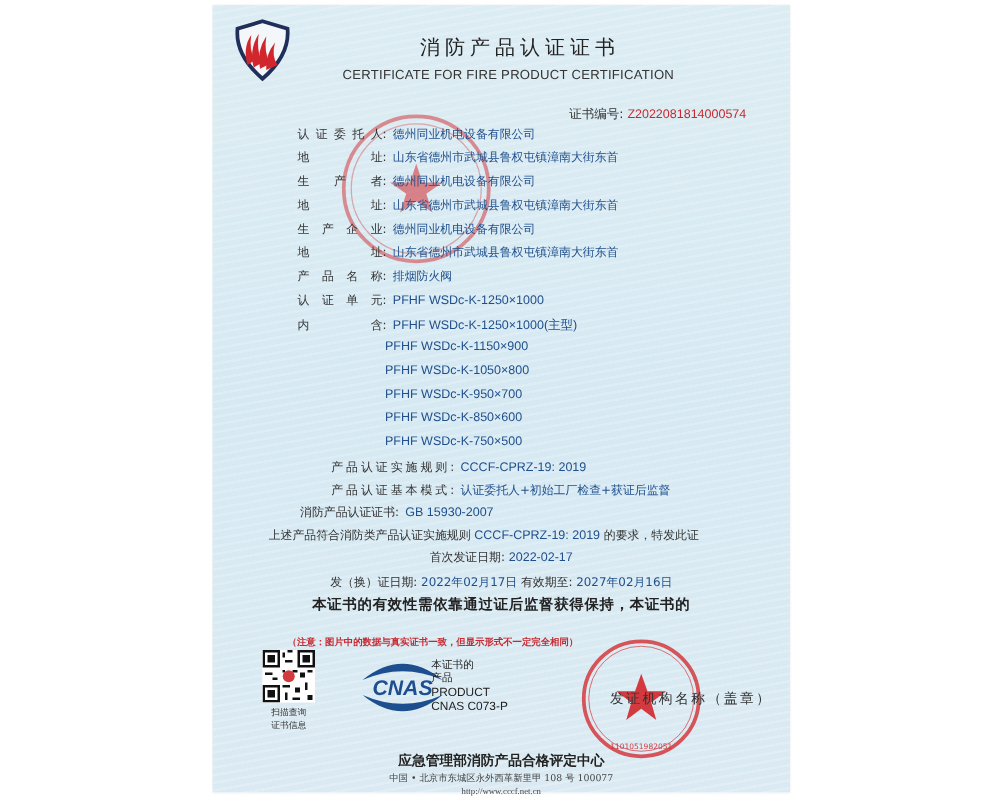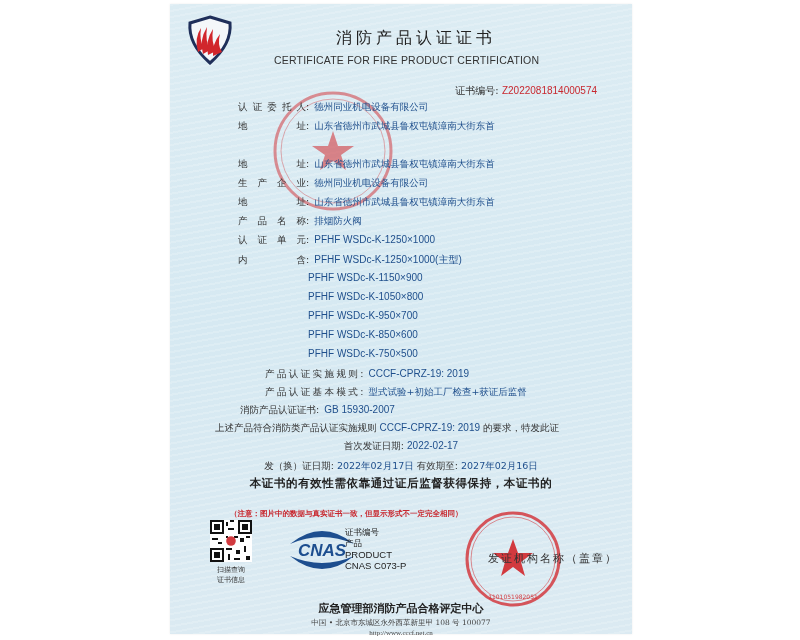"生产者: 德州同业机电设备有限公司" div.row { html: none -> <div> <span>生产者</span><span>:</span> <span>德州同业机电设备有限公司</span> </div> }
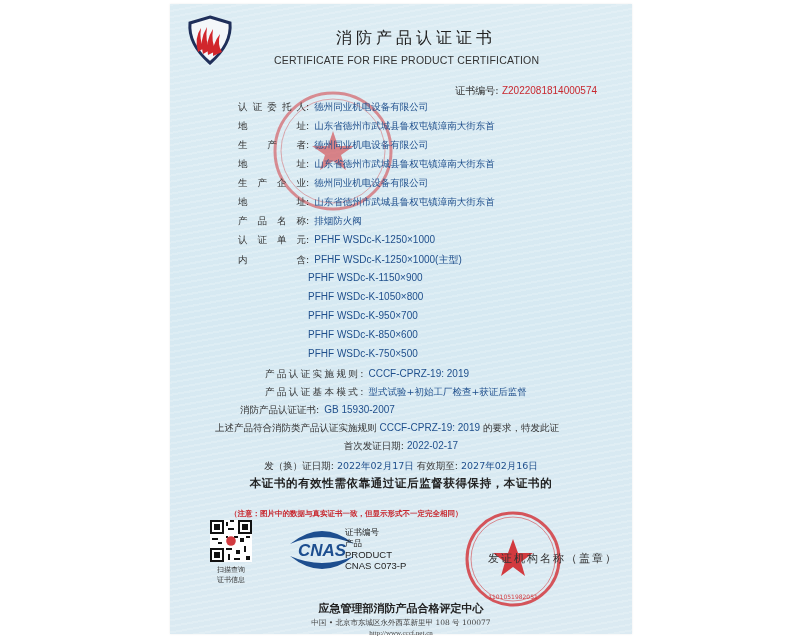"型式试验+初始工厂检查+获证后监督" span.val { text: 型式试验+ -> 认证委托人+ }
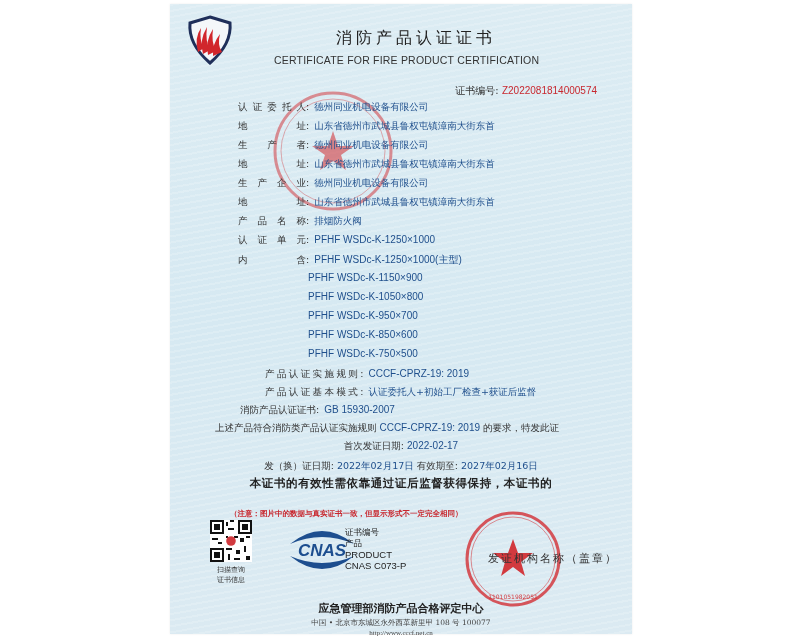"证书编号" div { text: 证书编号 -> 本证书的 }
